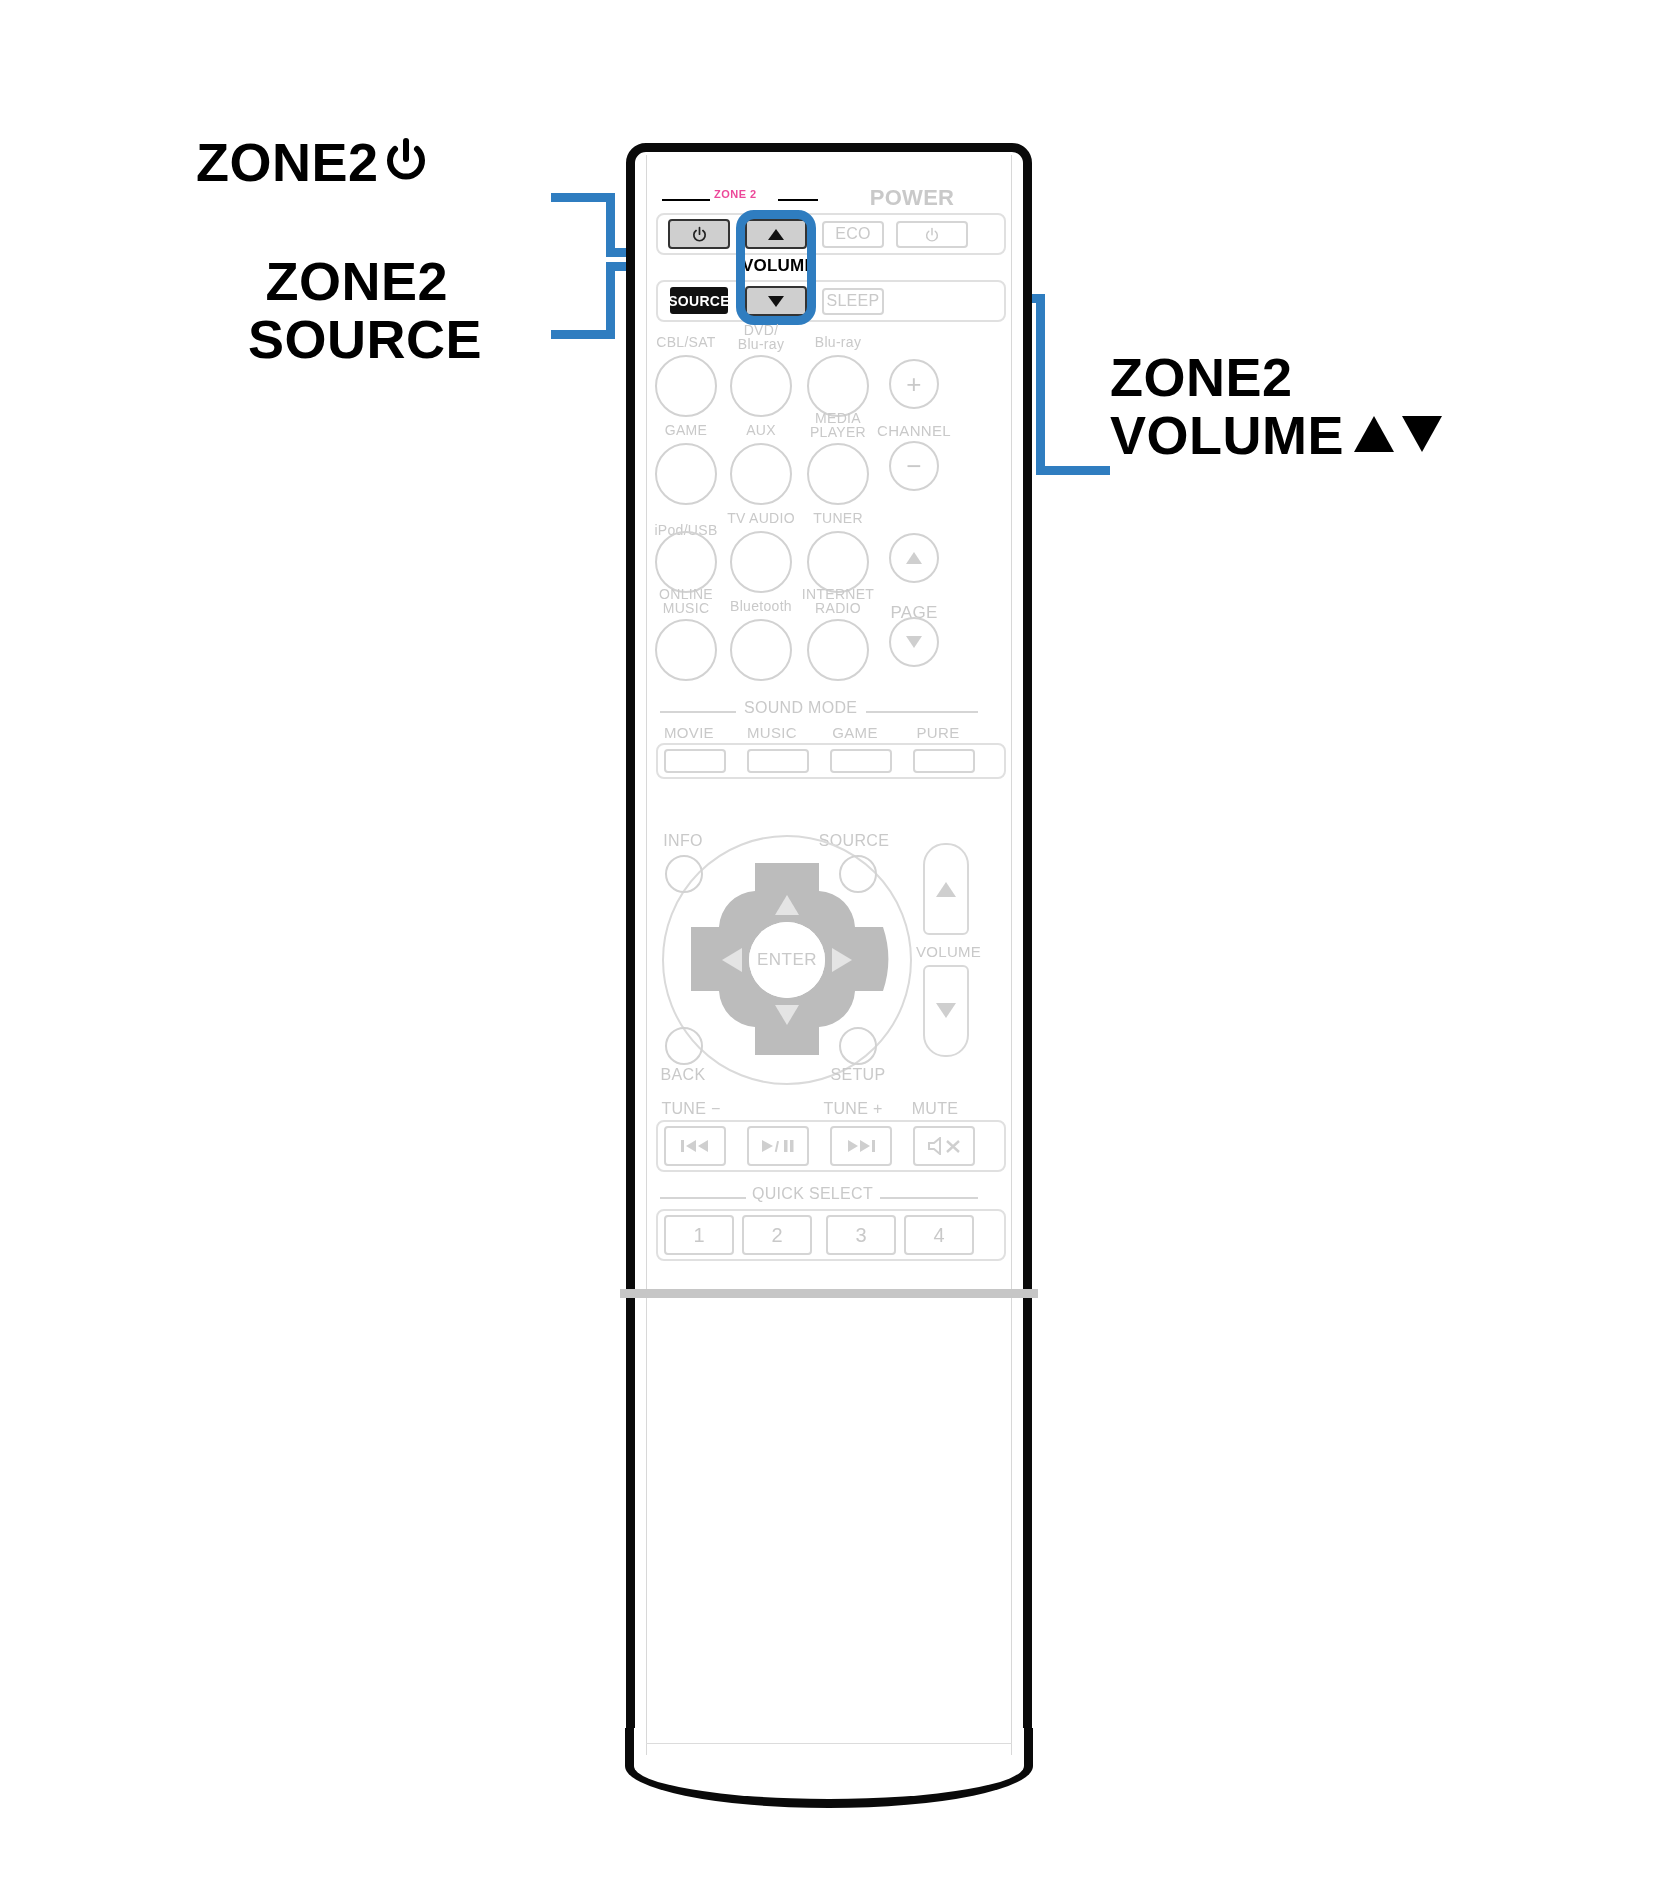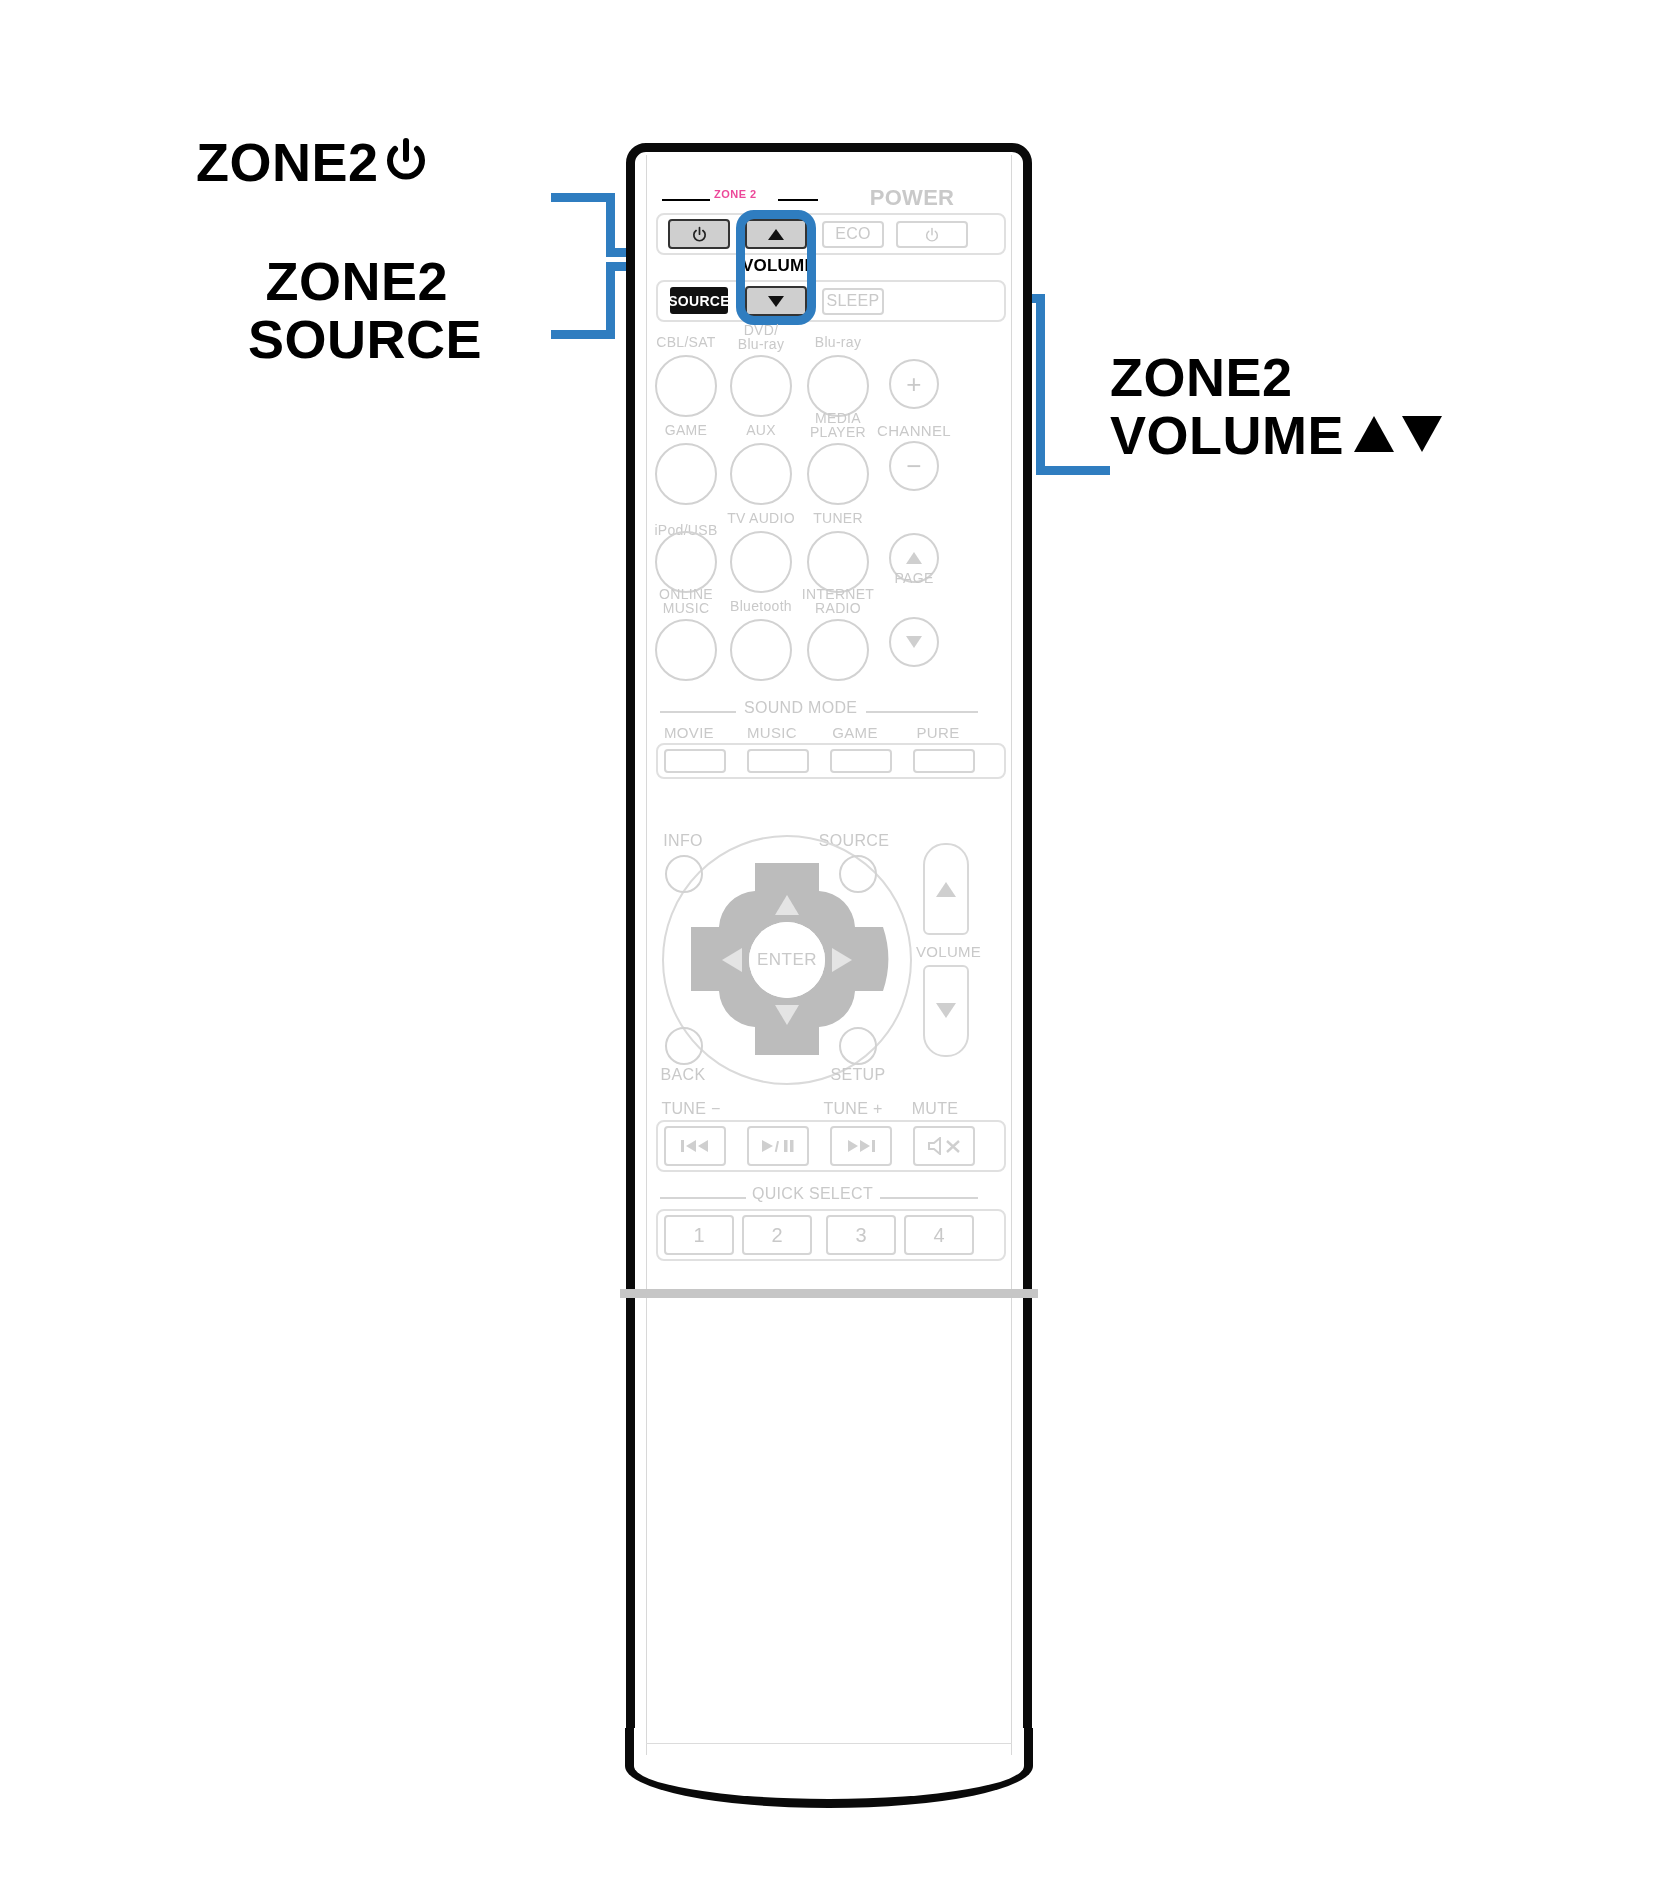"PAGE" div.lbl { font-size: 14px -> 17px; top: 428px -> 461px }
